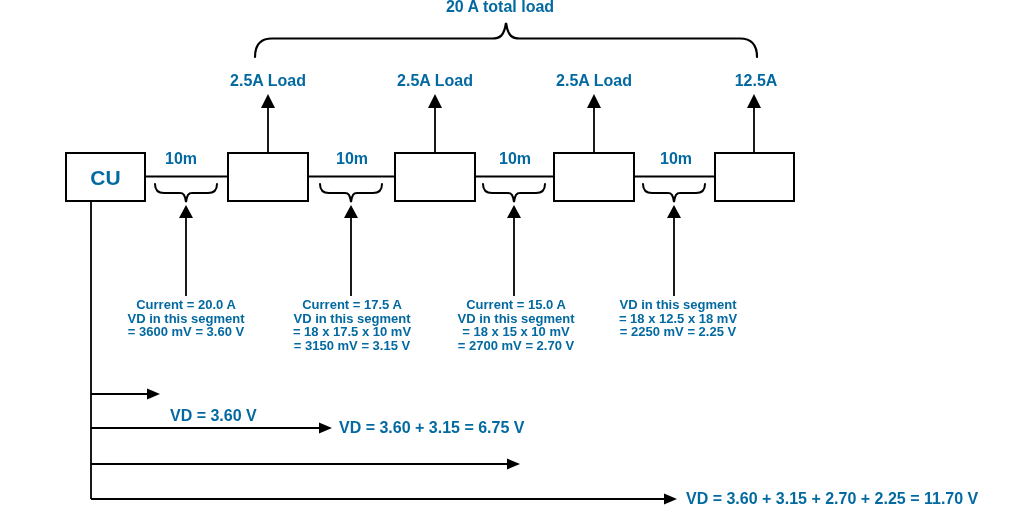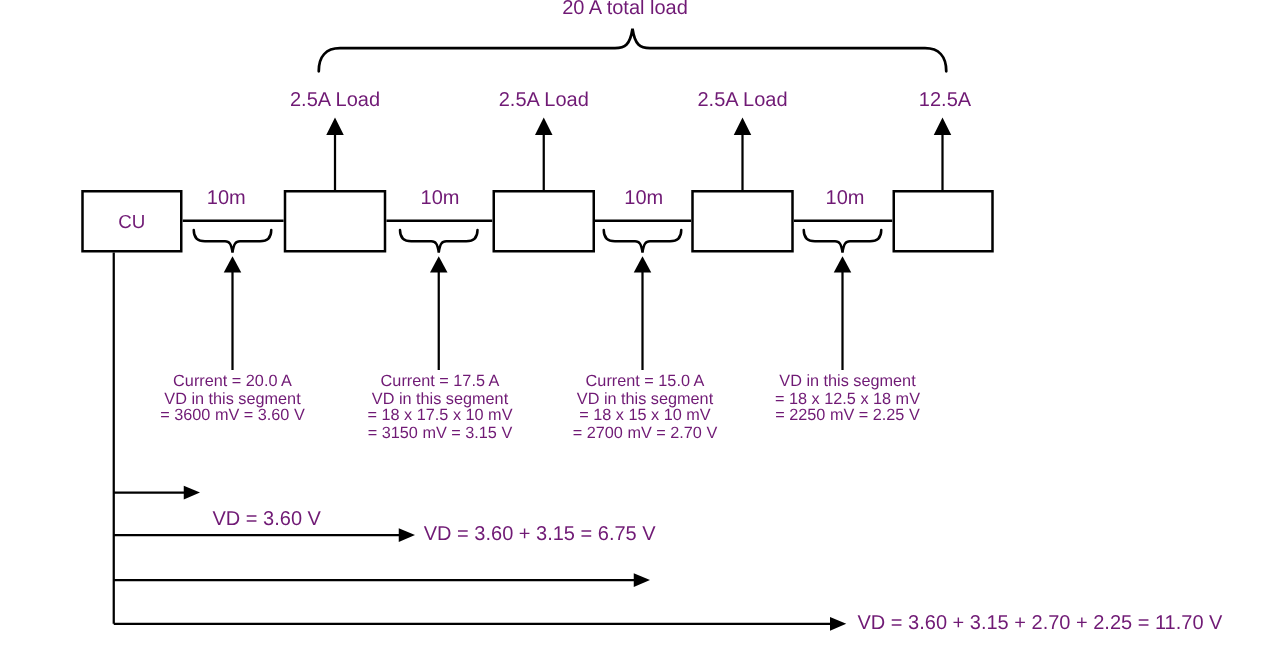"20 A total load" .stage { color: #701a75 -> #0369a1; font-weight: normal -> bold }
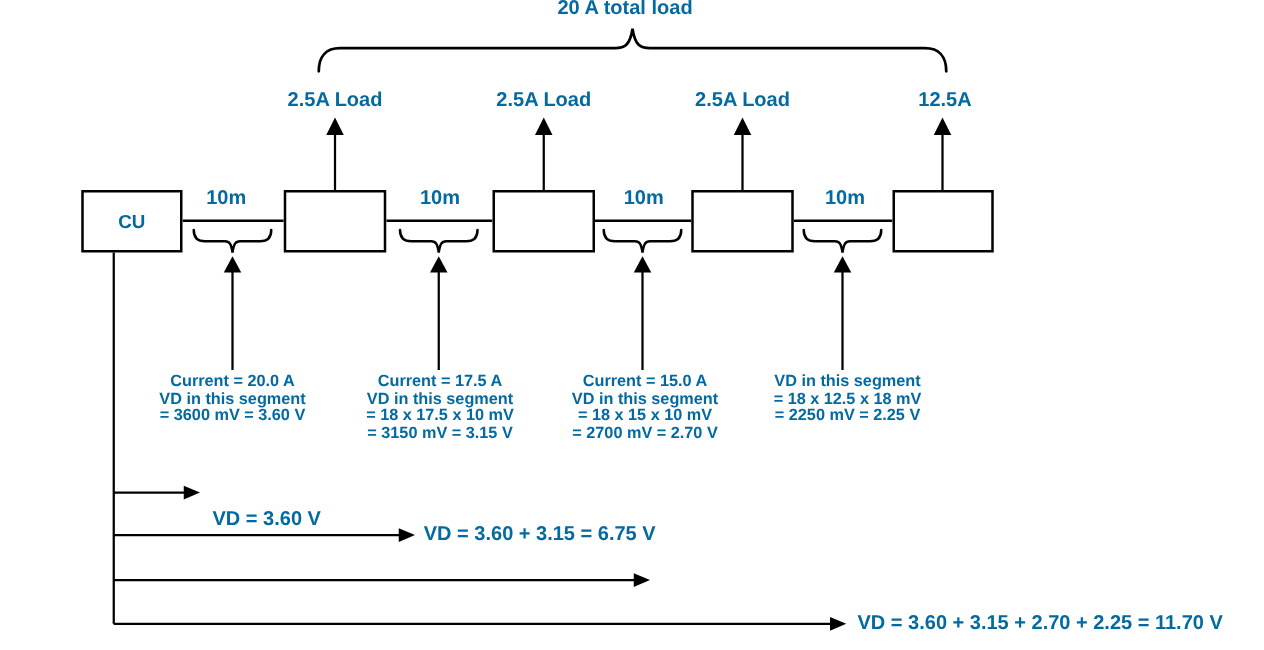"CU" .cu-label { font-size: 15px -> 21px }
